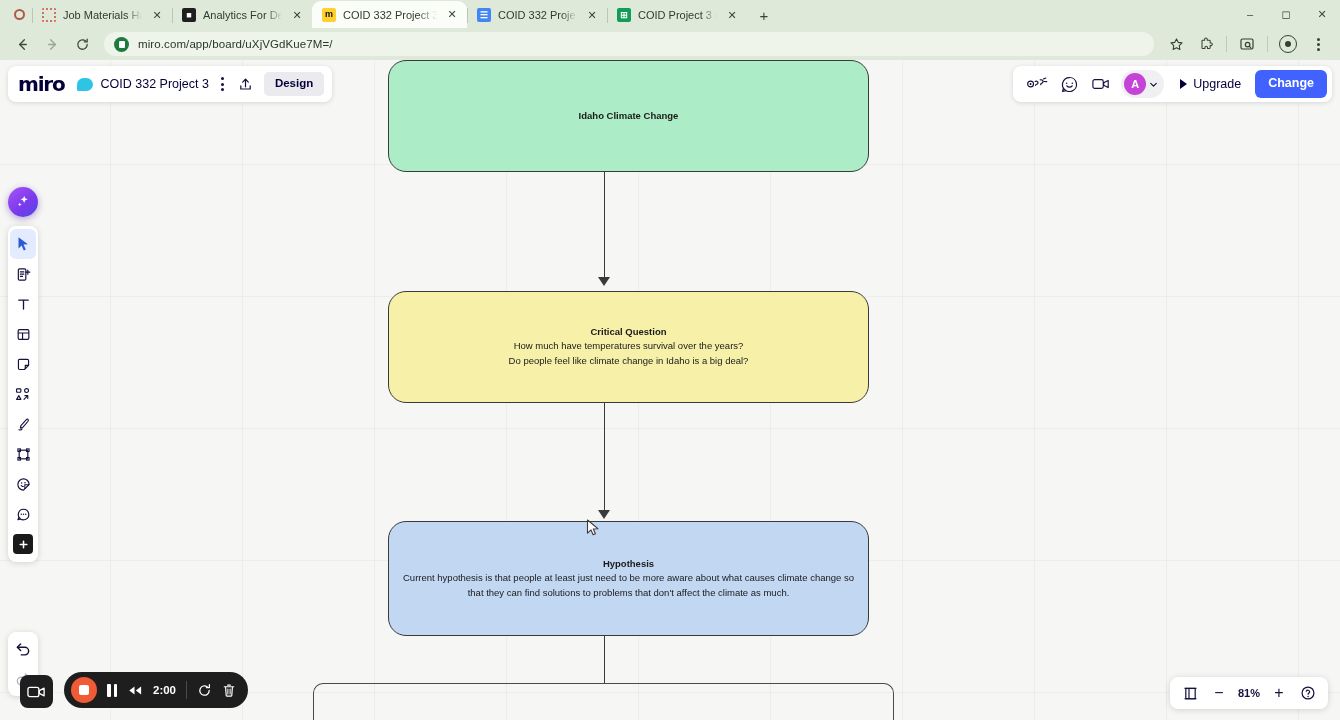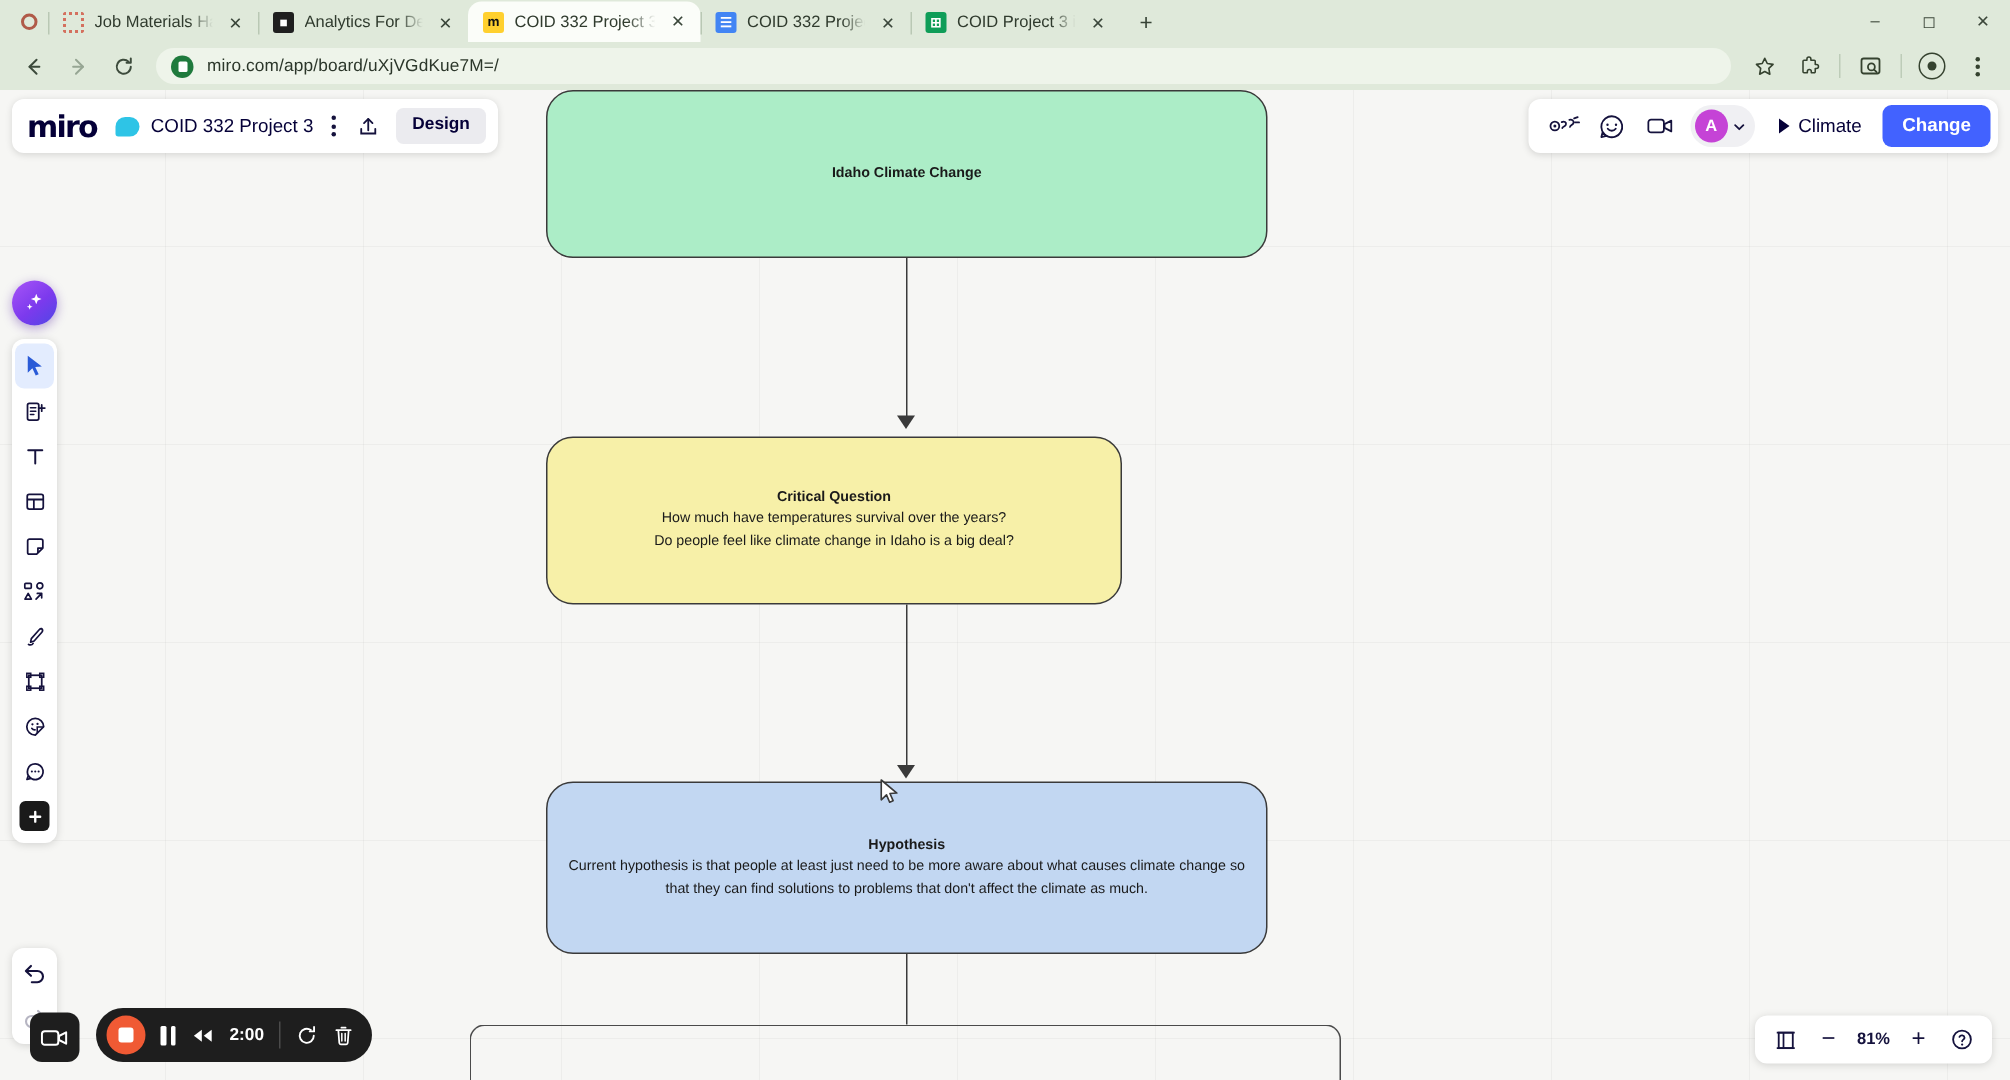"Climate" span { text: Climate -> Upgrade }
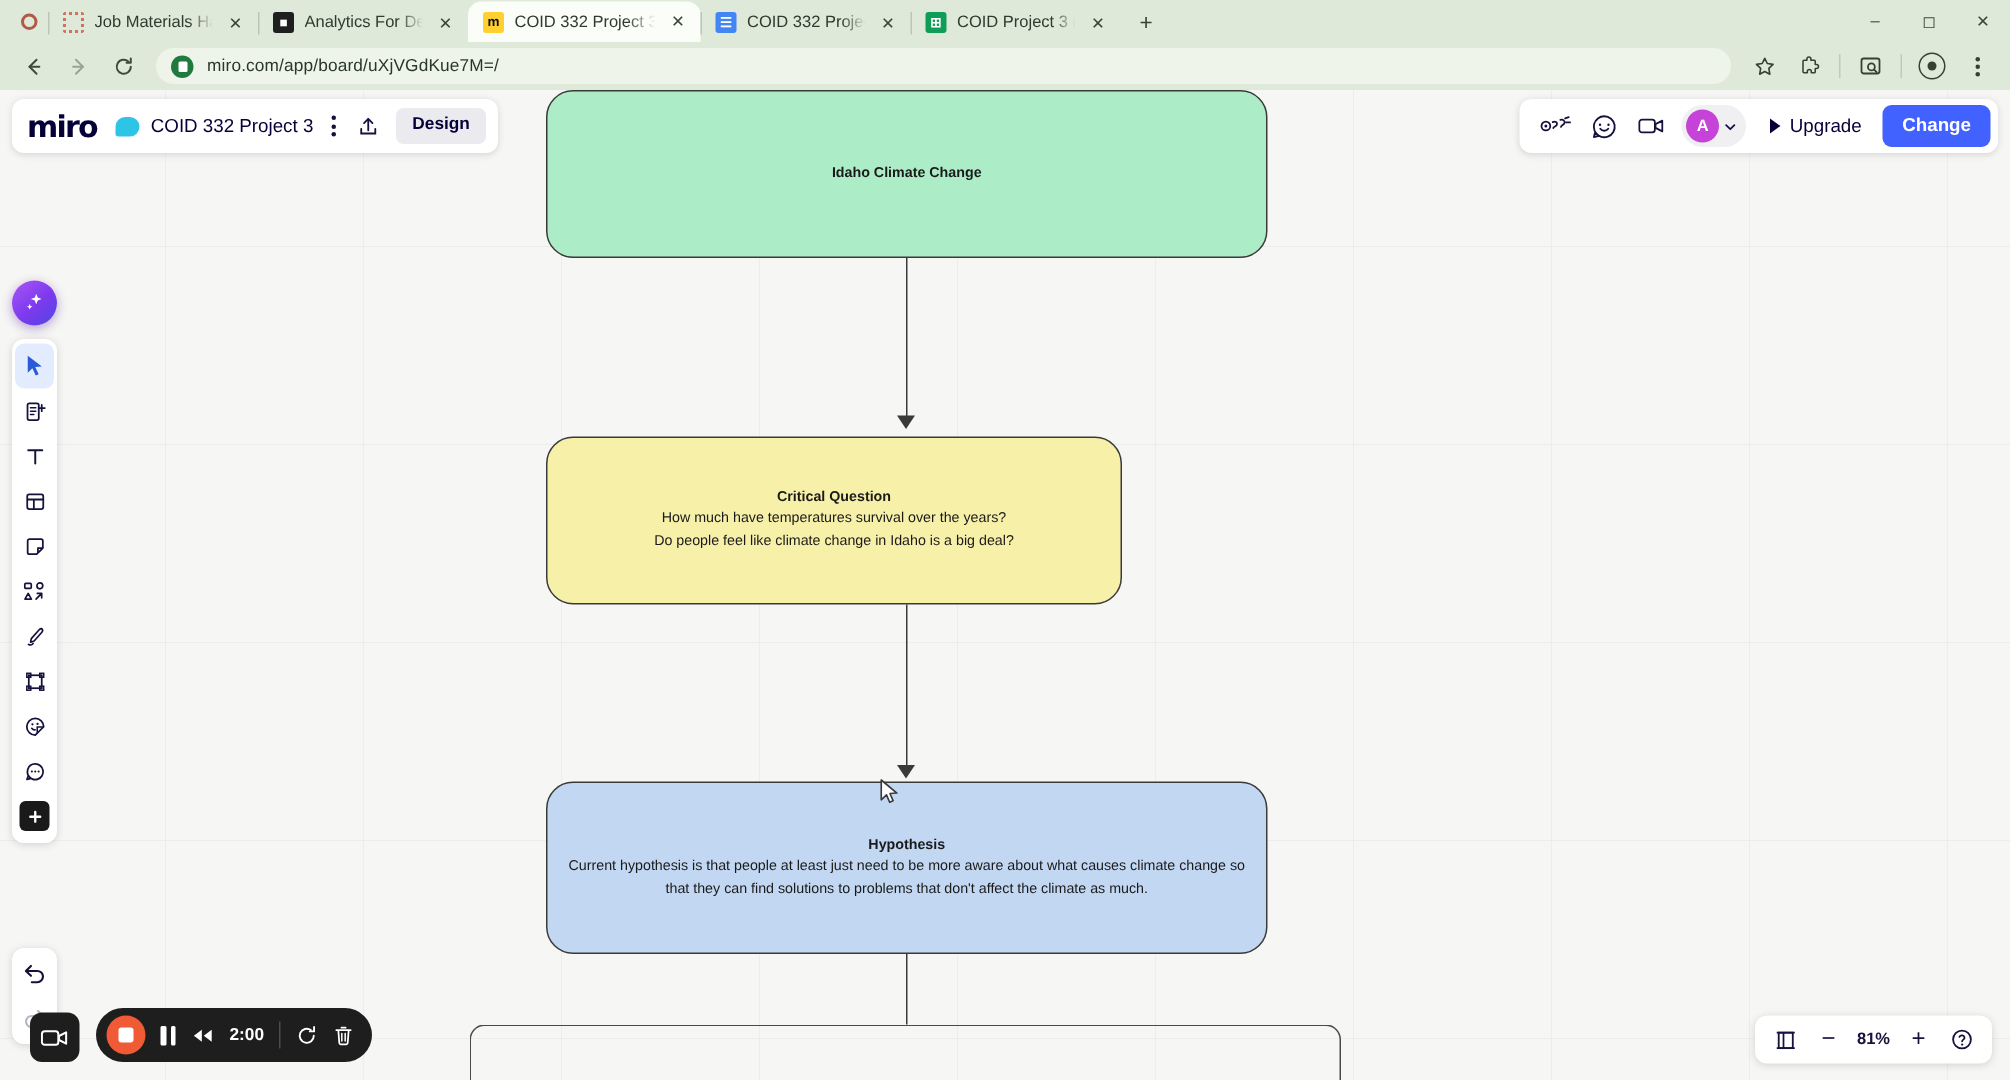"Idaho Climate Change" .card { margin-left: none -> 24px }
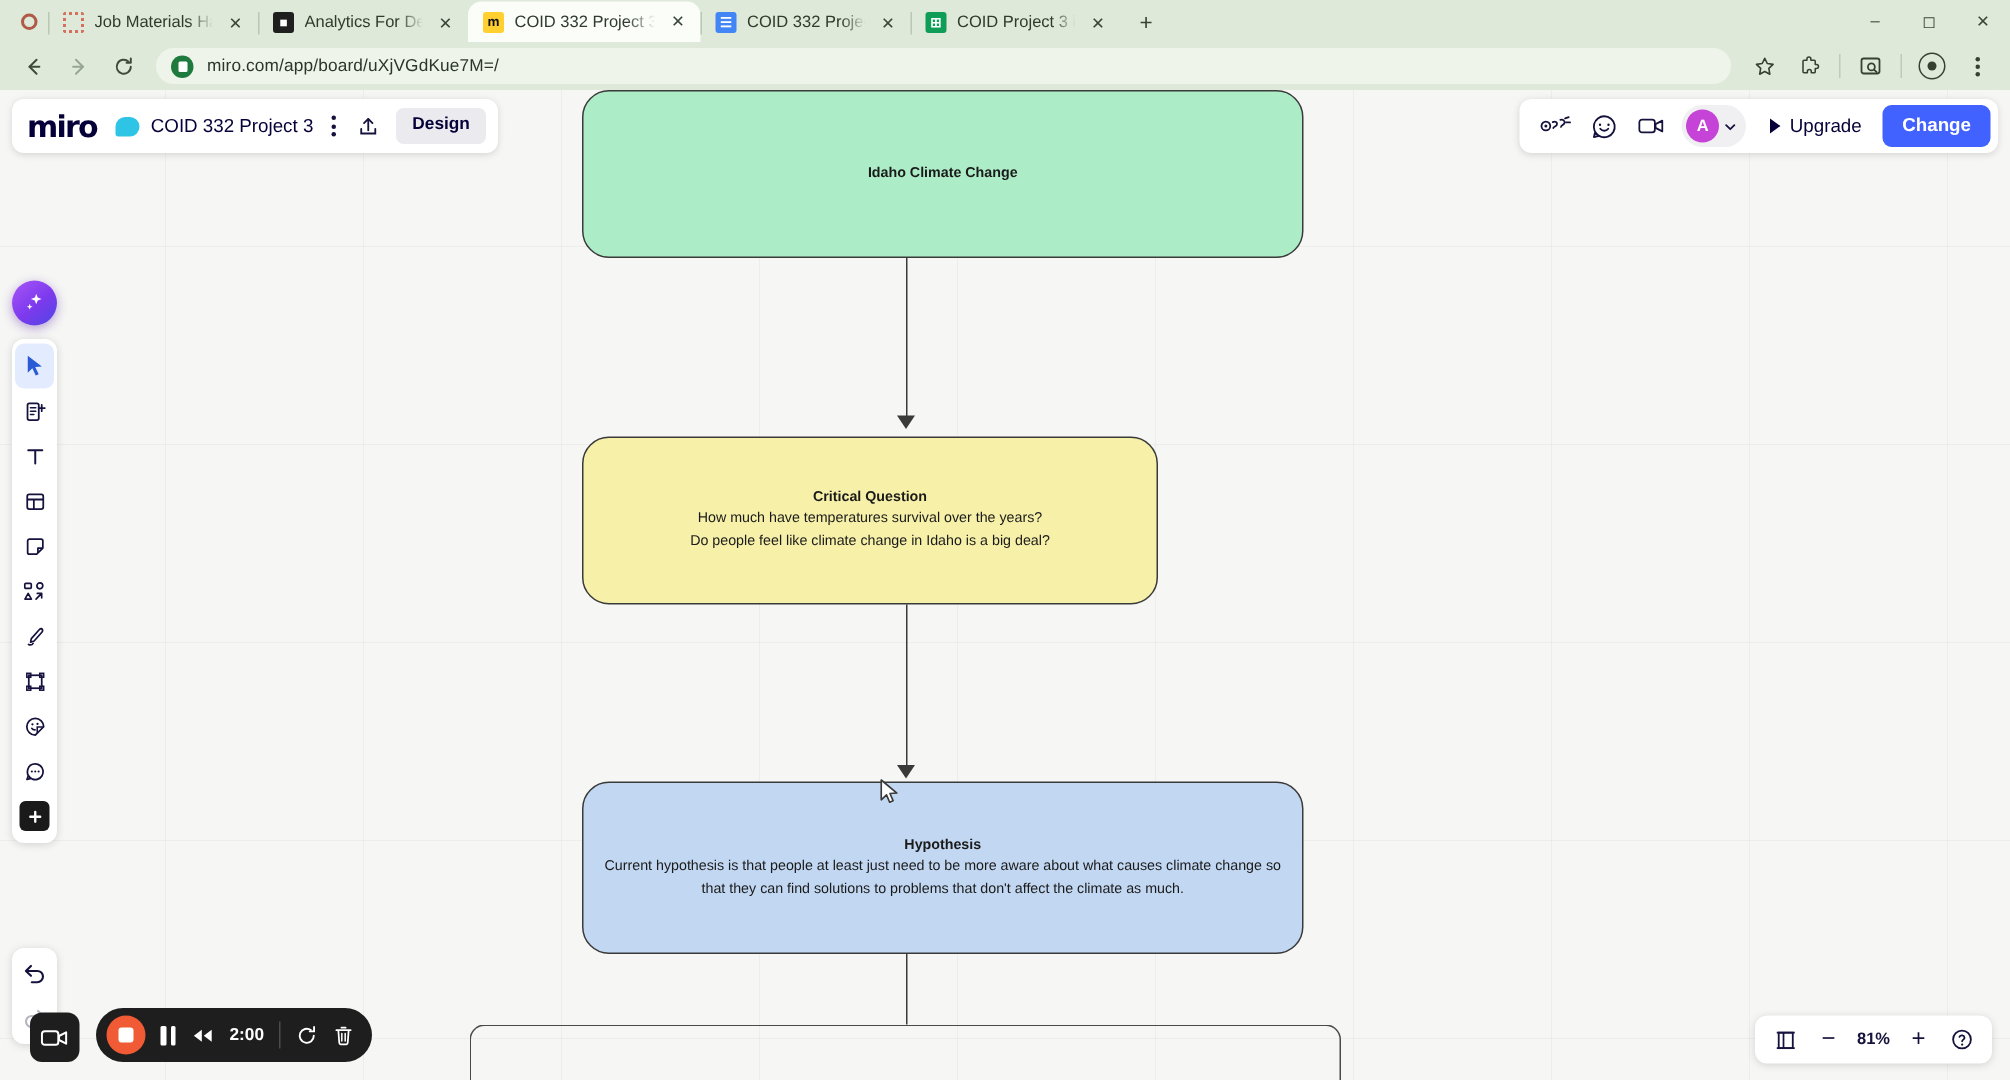"Critical Question" .card-yellow { width: 384px -> 481px }
